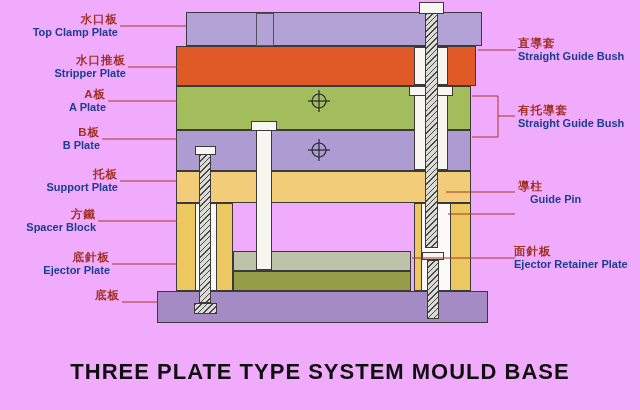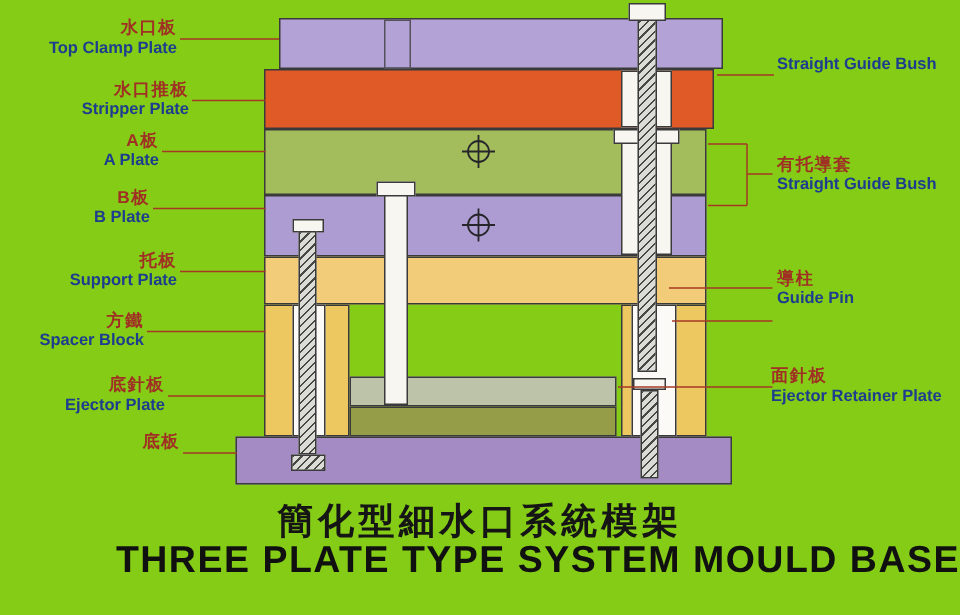"水口板" .page { background: #84cc16 -> #f0abfc }
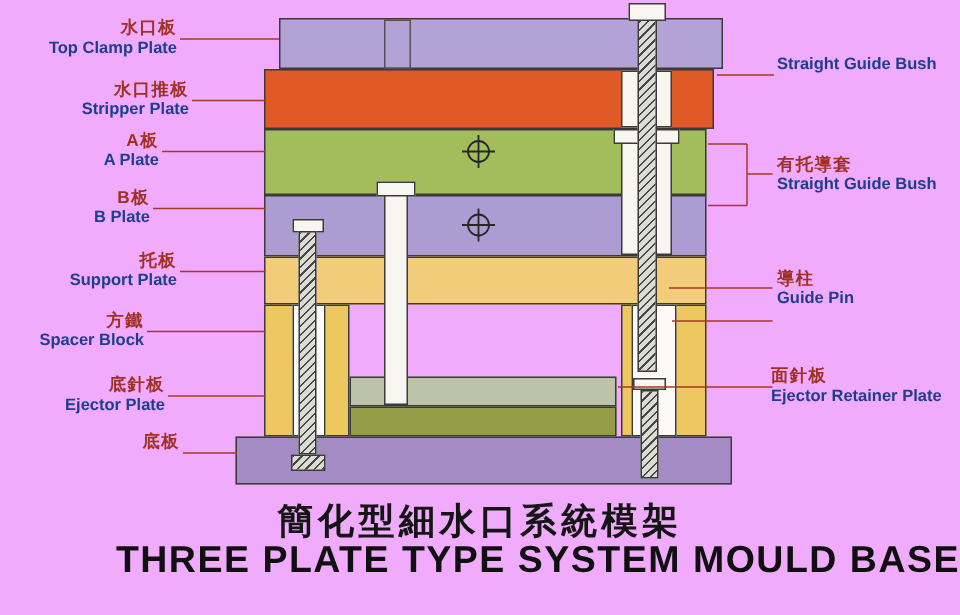"直導套" div.cn { html: none -> <div>直導套</div> }
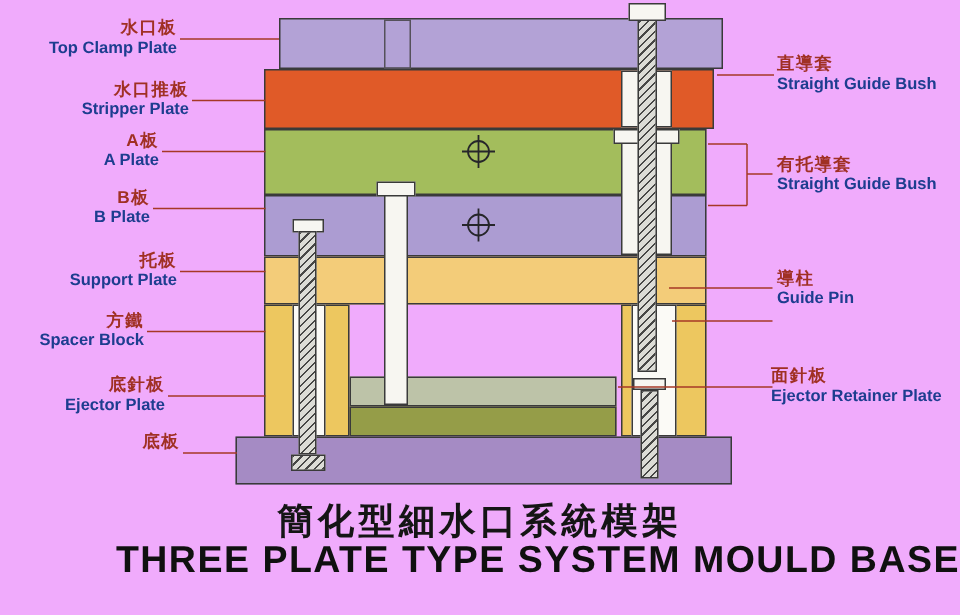"Guide Pin" div.en { margin-left: none -> 12px }
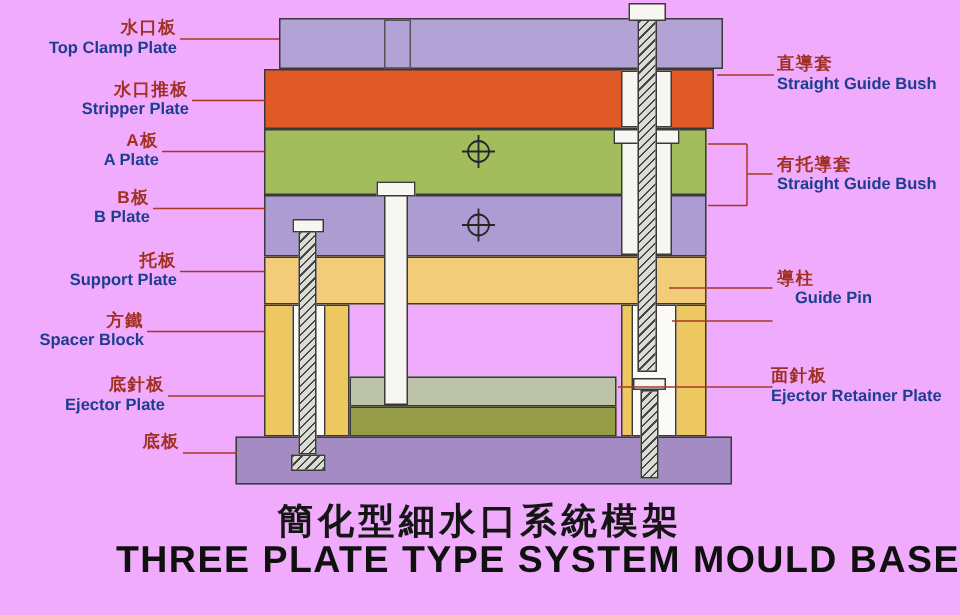"簡化型細水口系統模架" div.title-cn { html: <div>簡化型細水口系統模架</div> -> none }
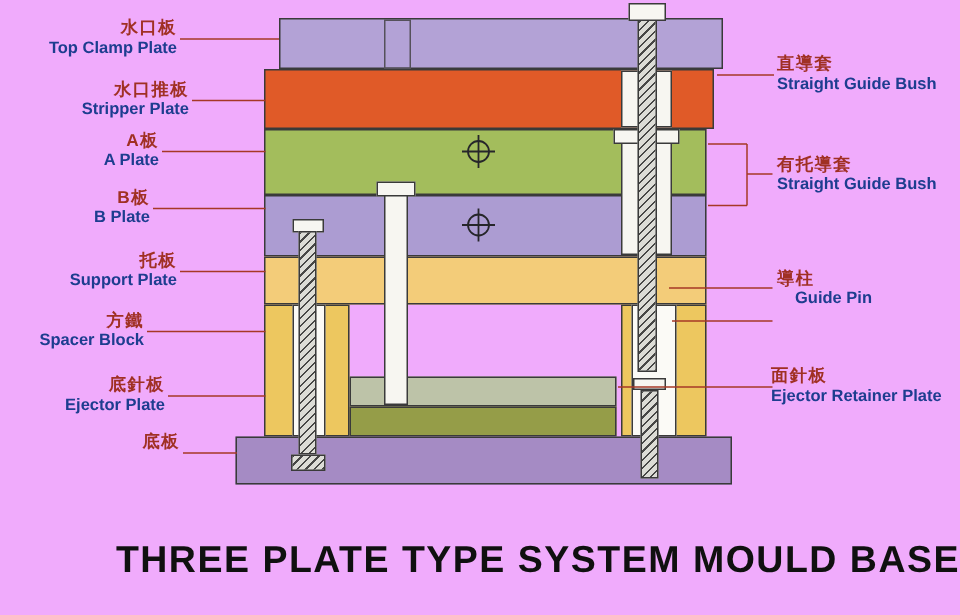"THREE PLATE TYPE SYSTEM MOULD" .title-en { font-size: 25px -> 22px; text-align: right -> center }
